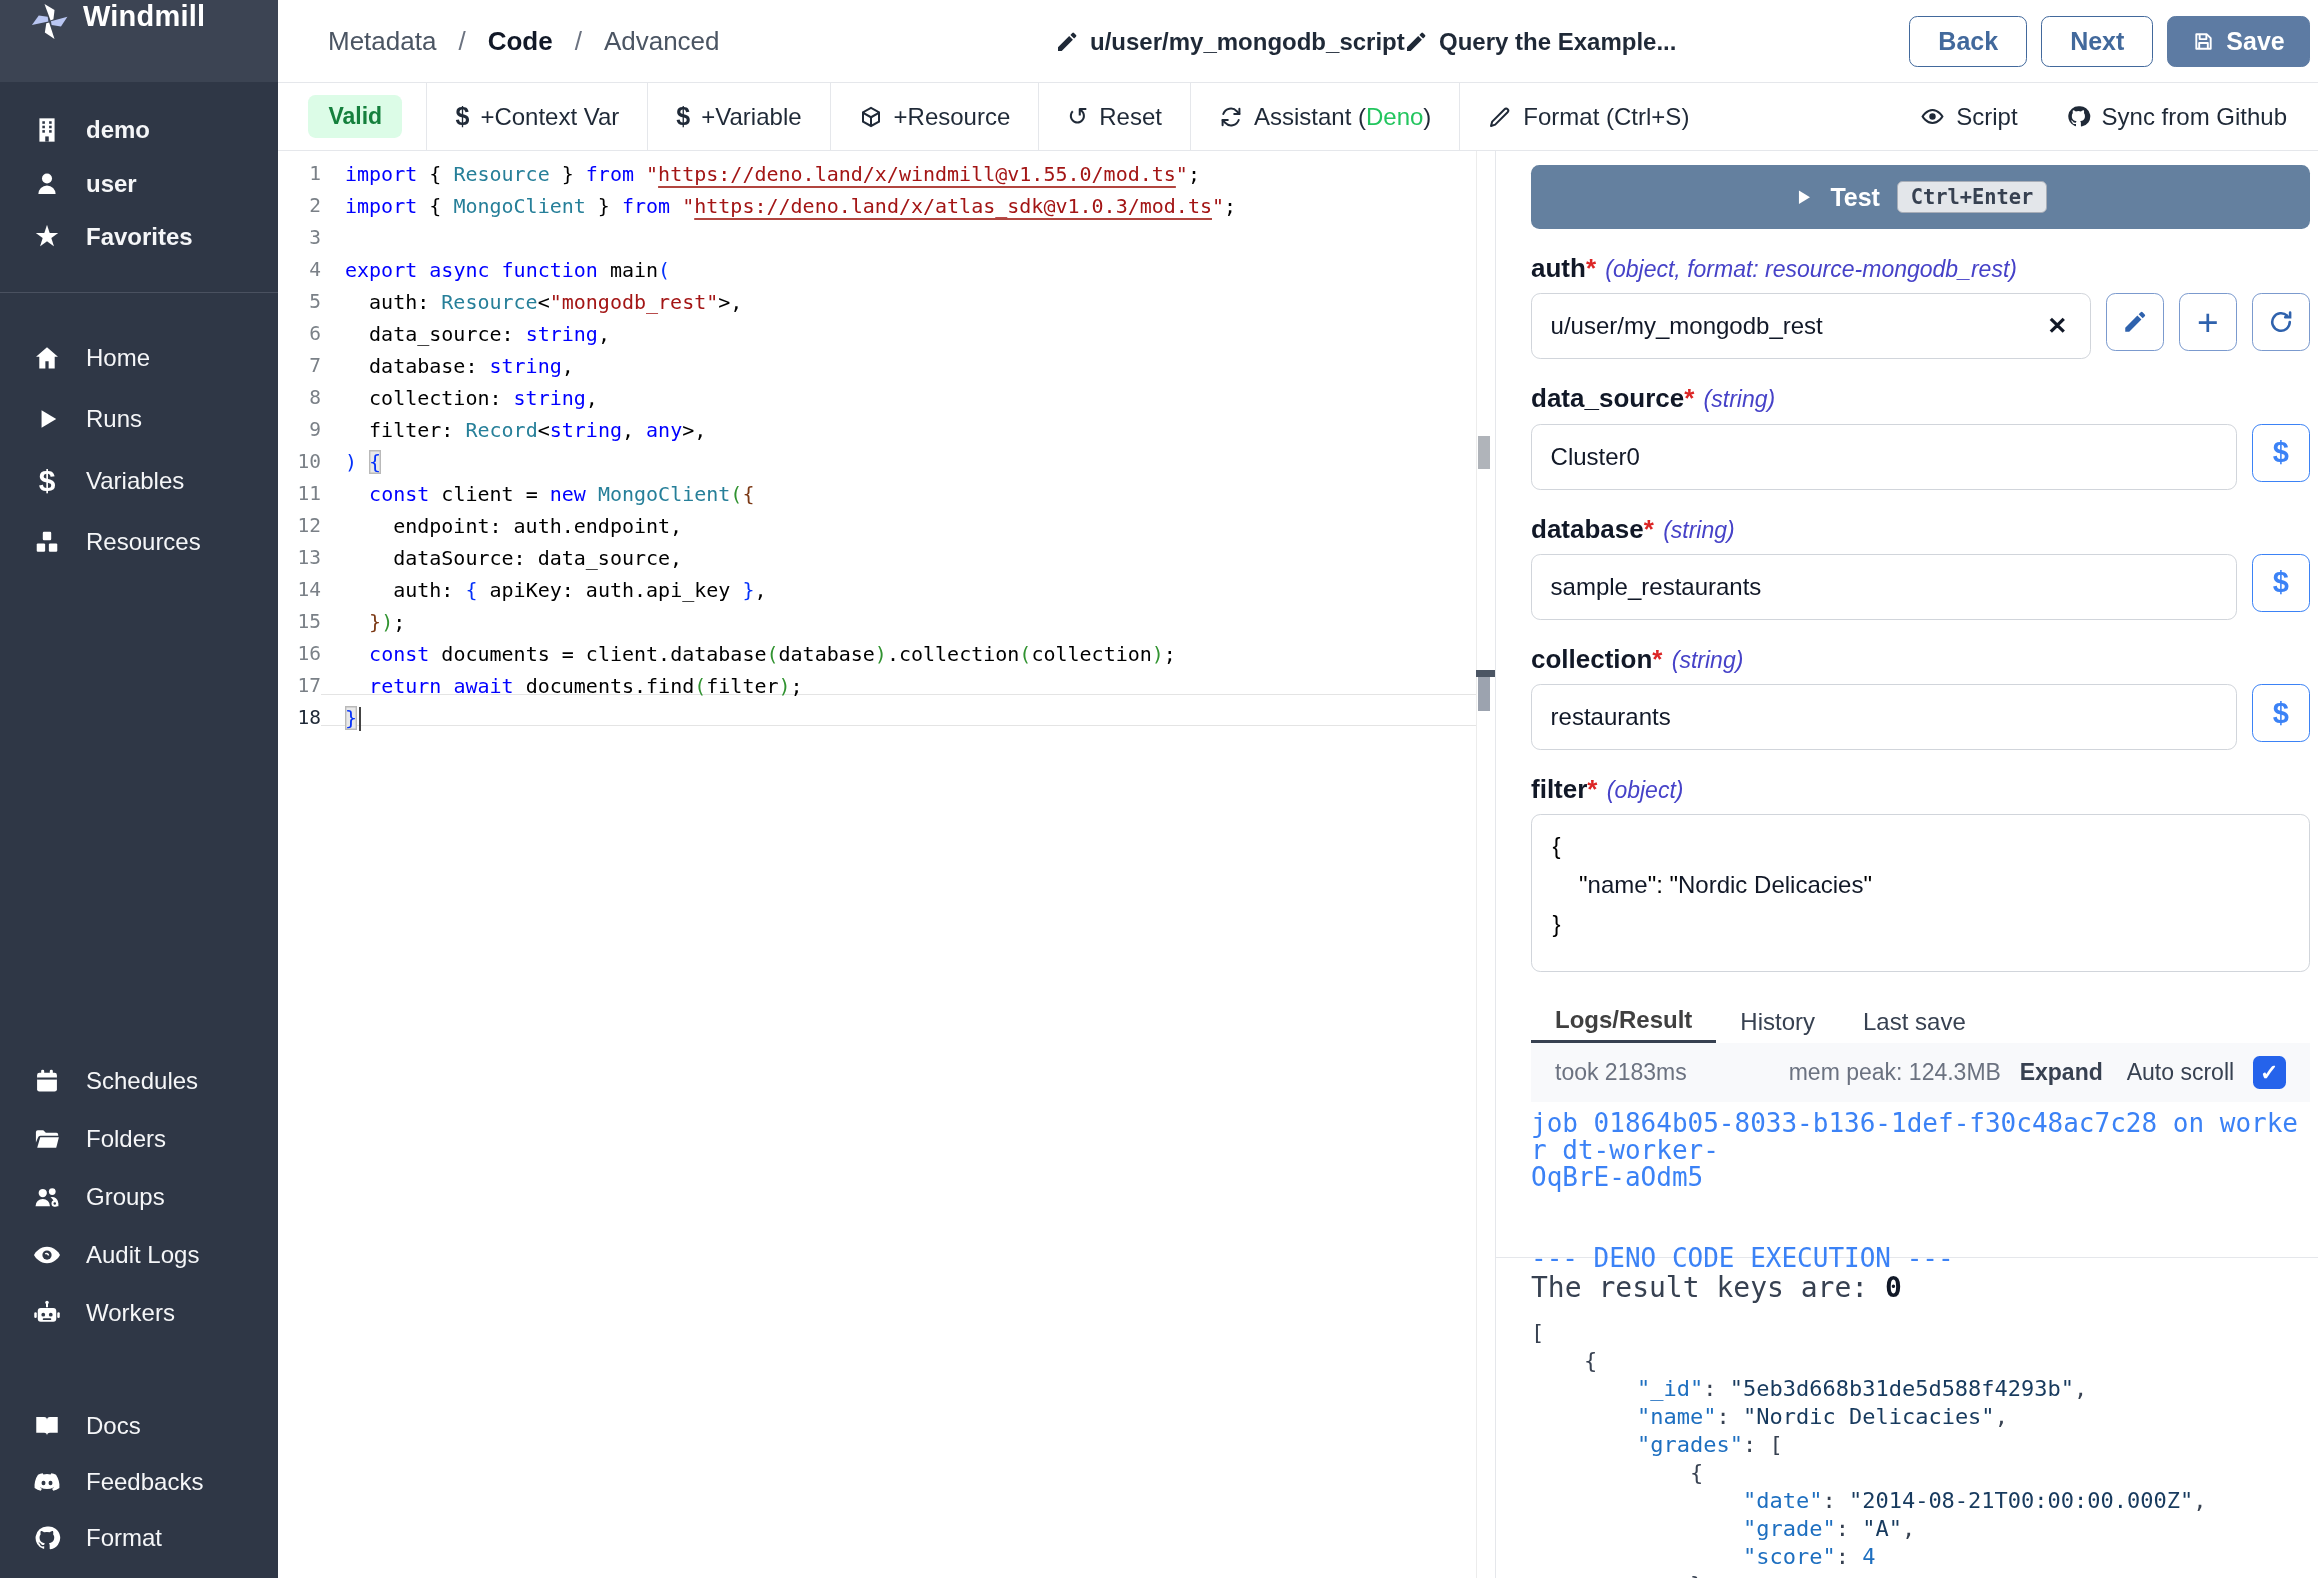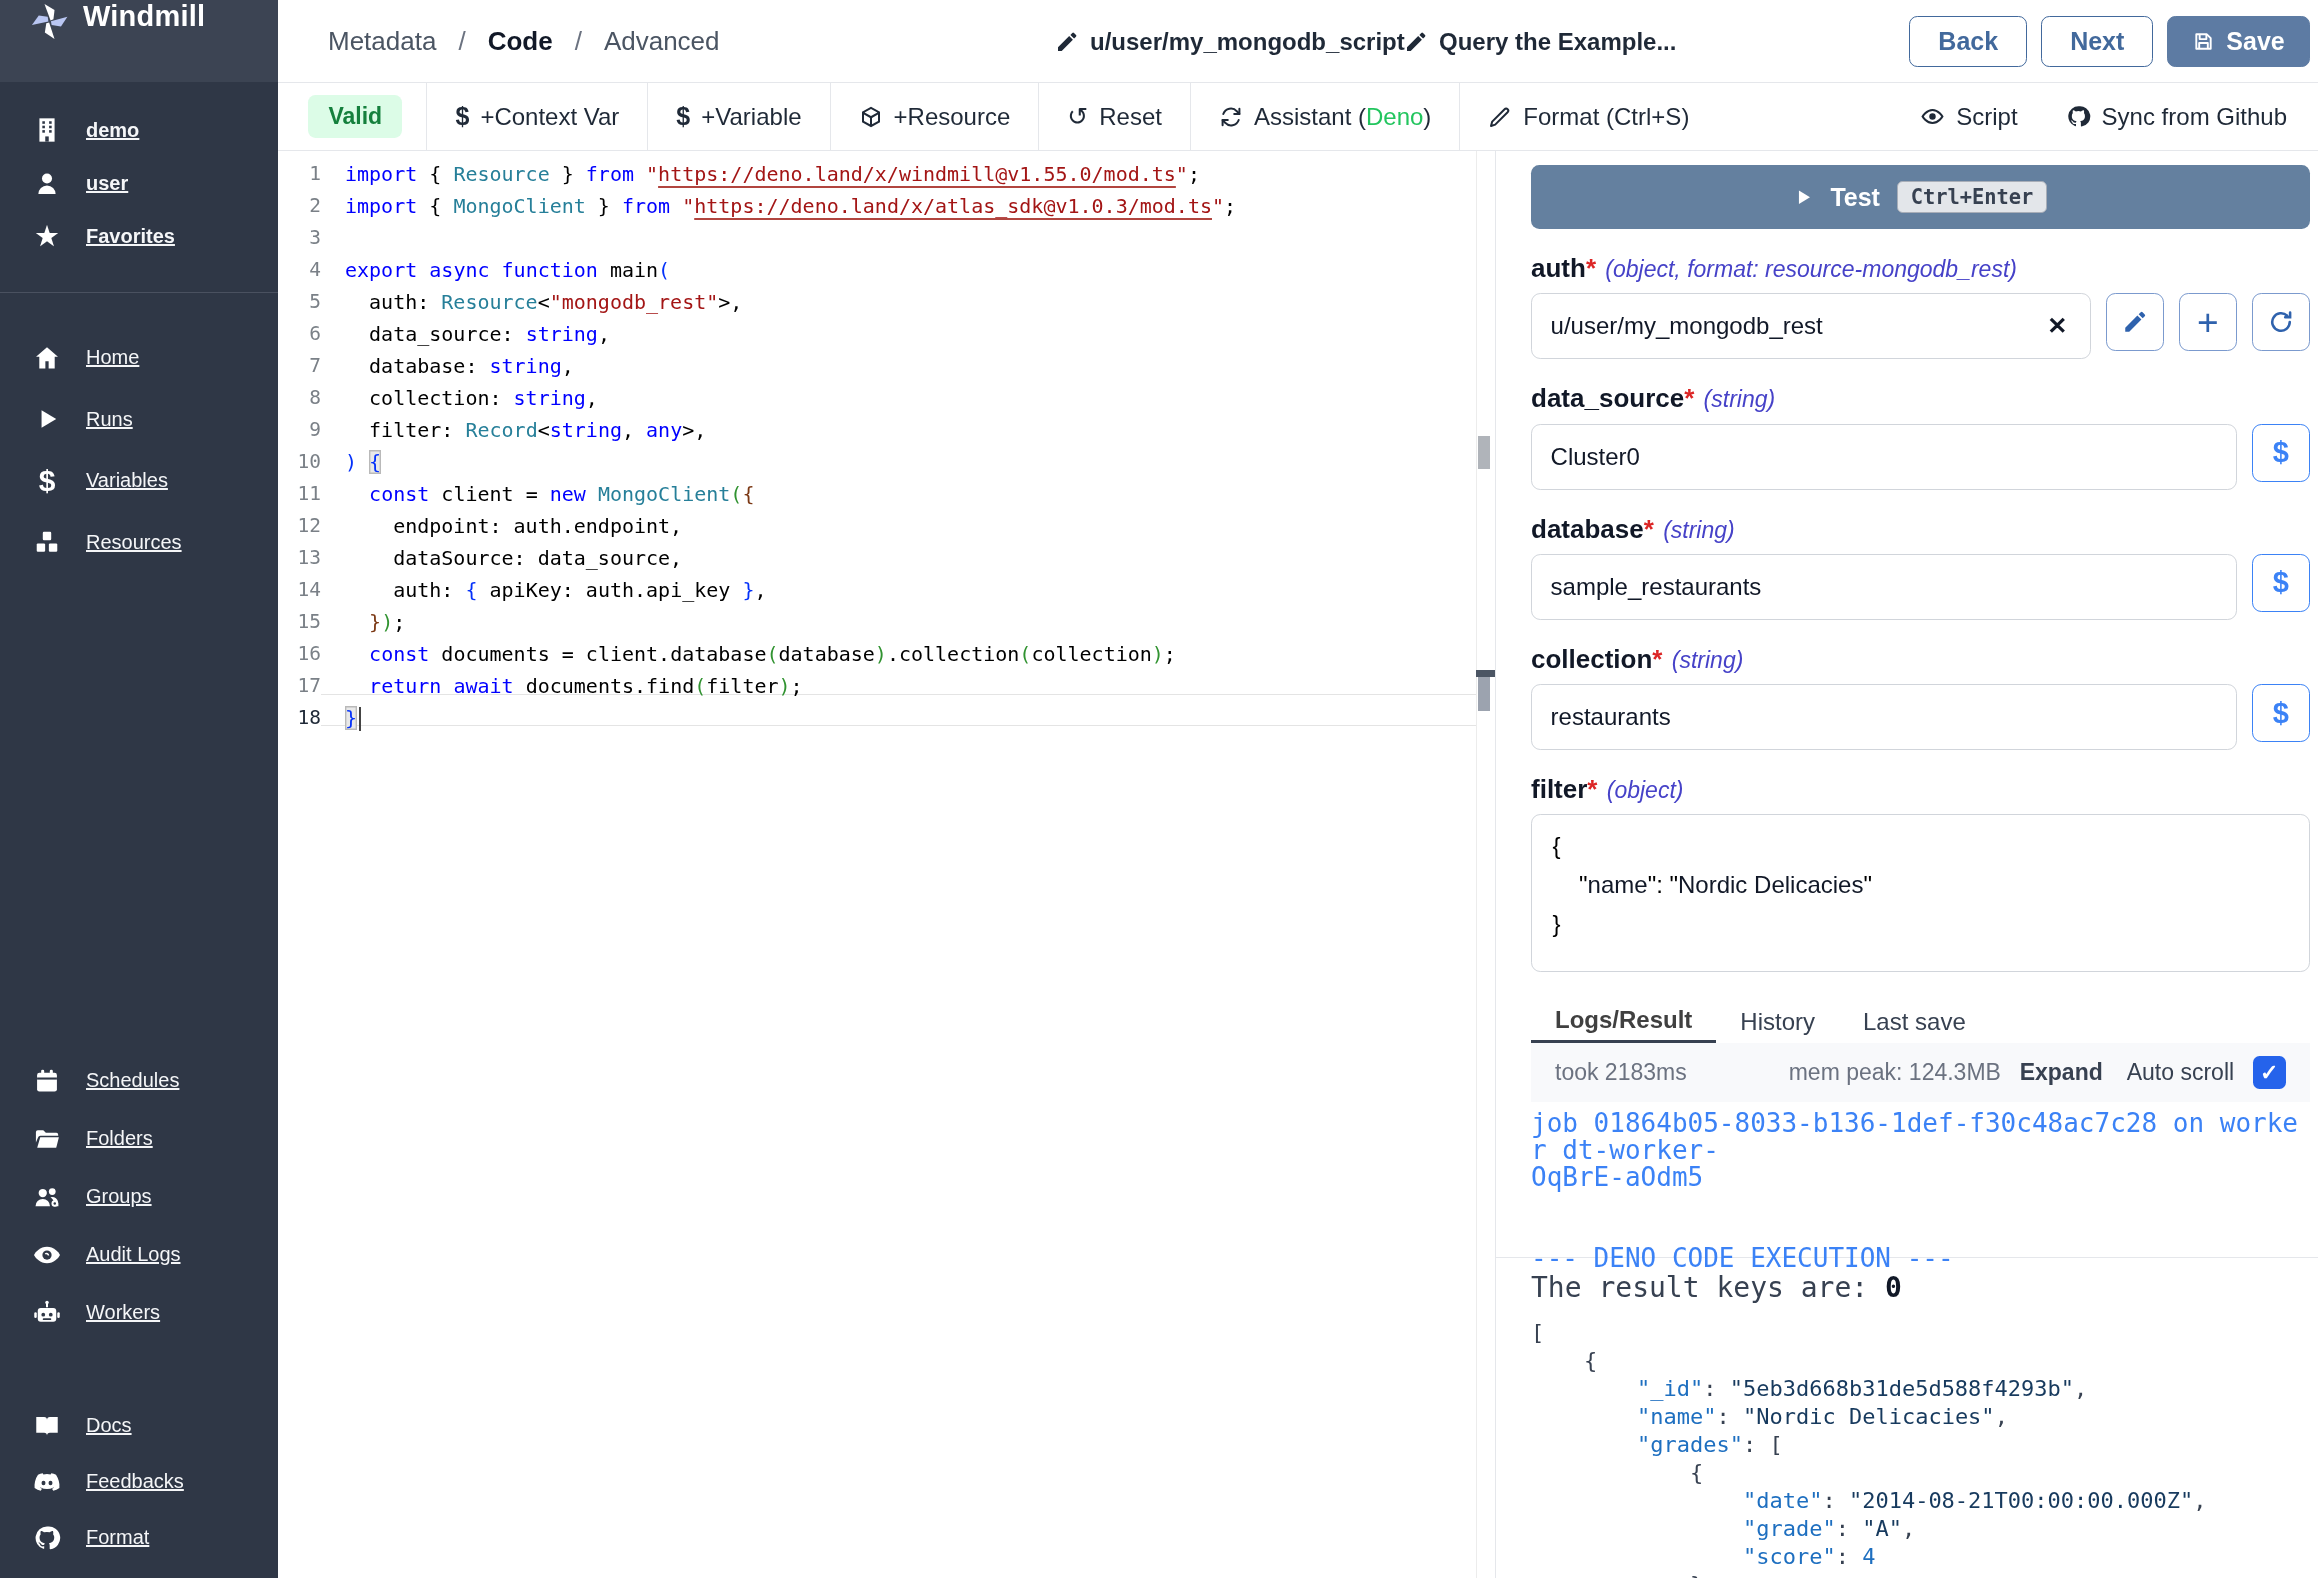"demo" .sb-item .lbl { font-size: 20px -> 24px; text-decoration: underline -> none }
